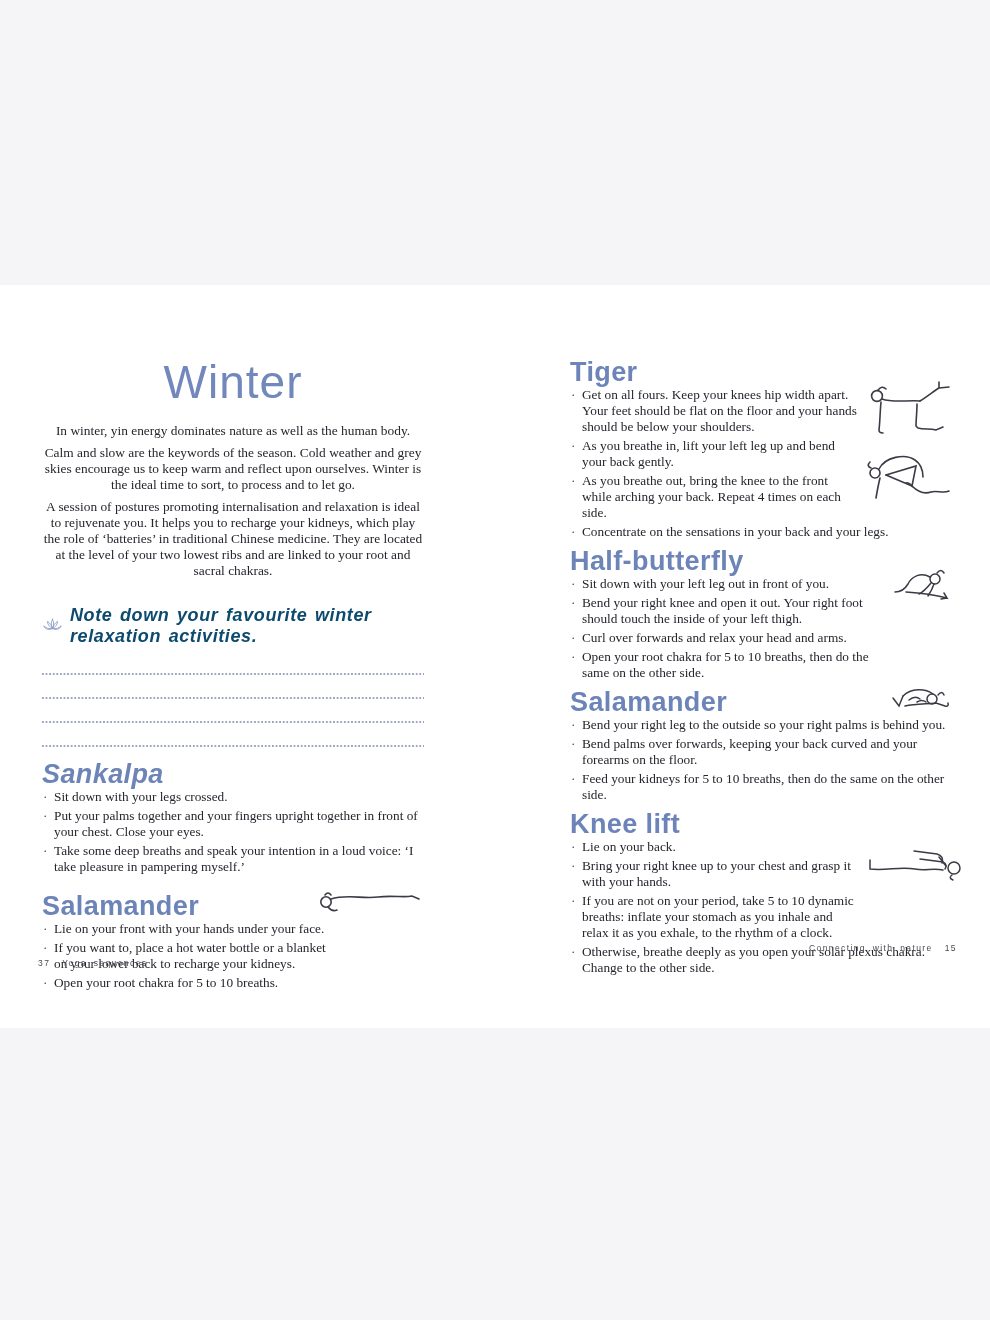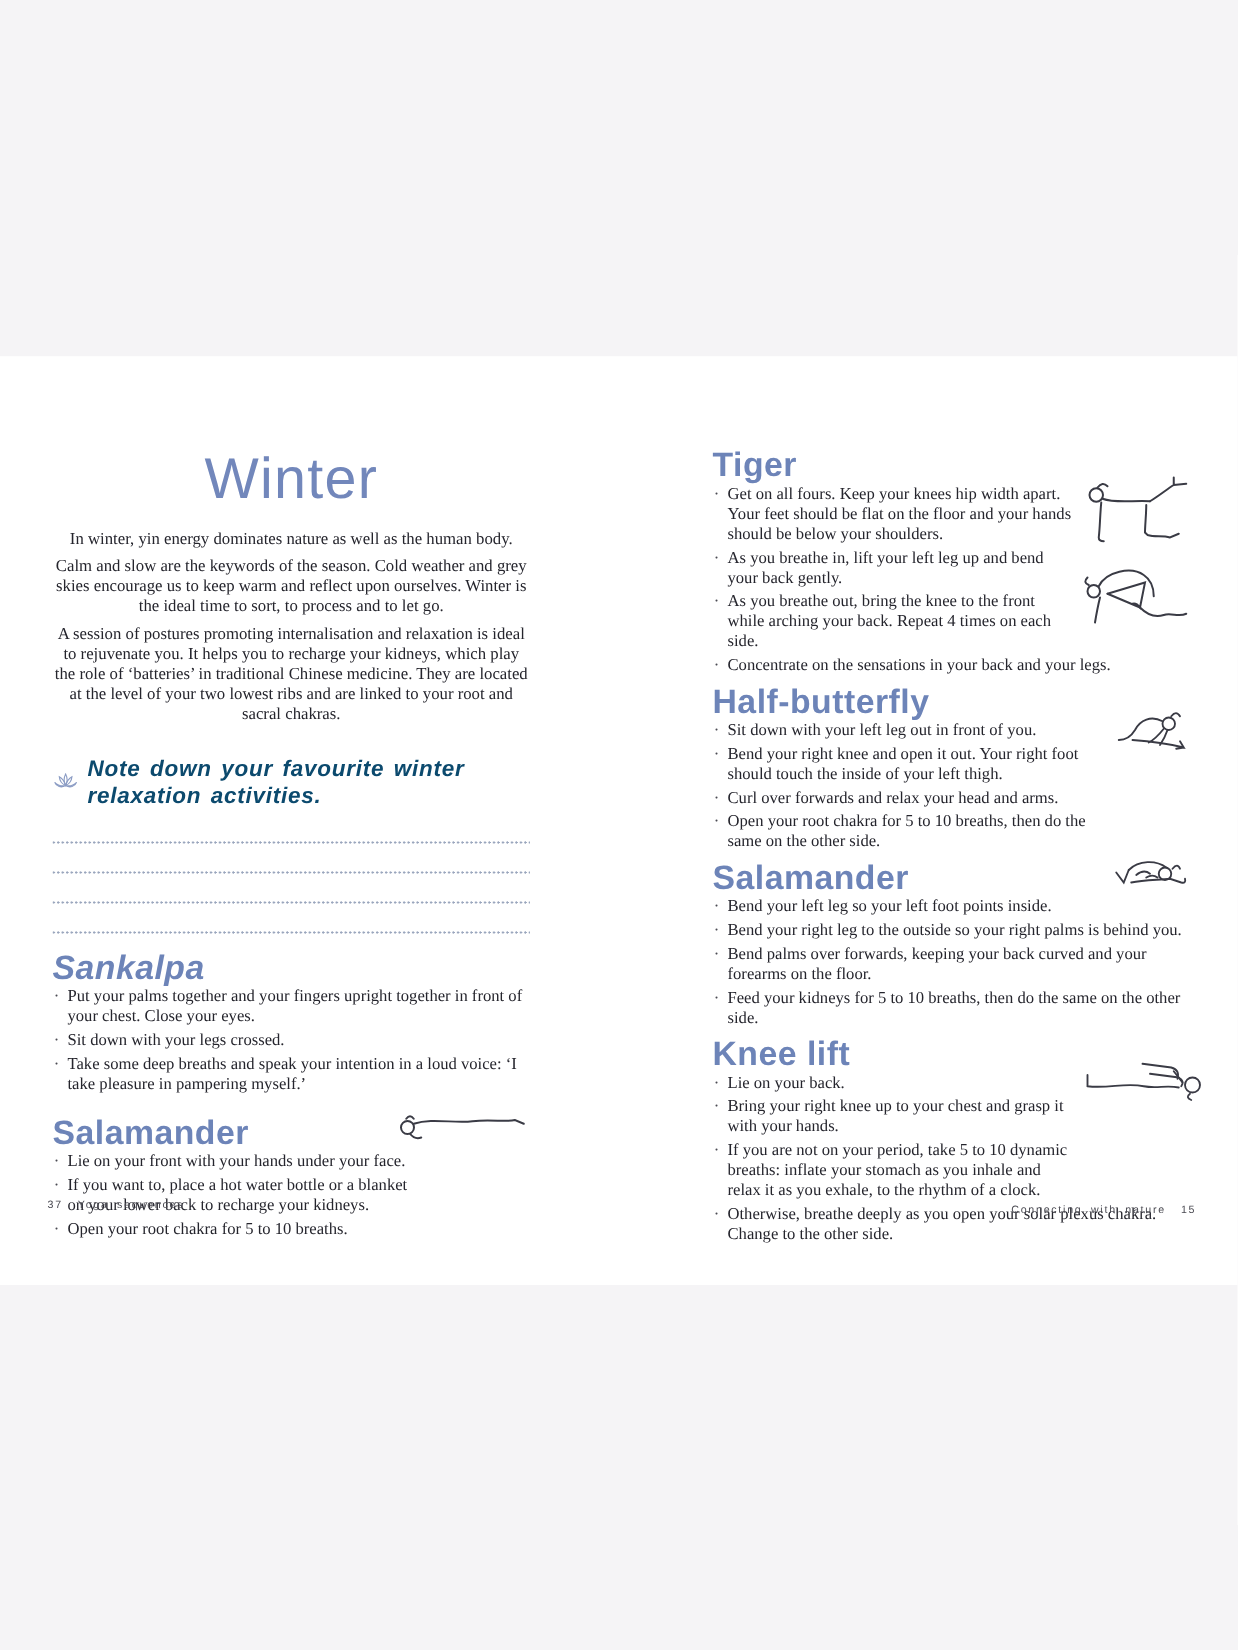"Bend your left leg so" li { html: <li><span>Bend your left leg so your left foot points inside.</span></li> -> none }
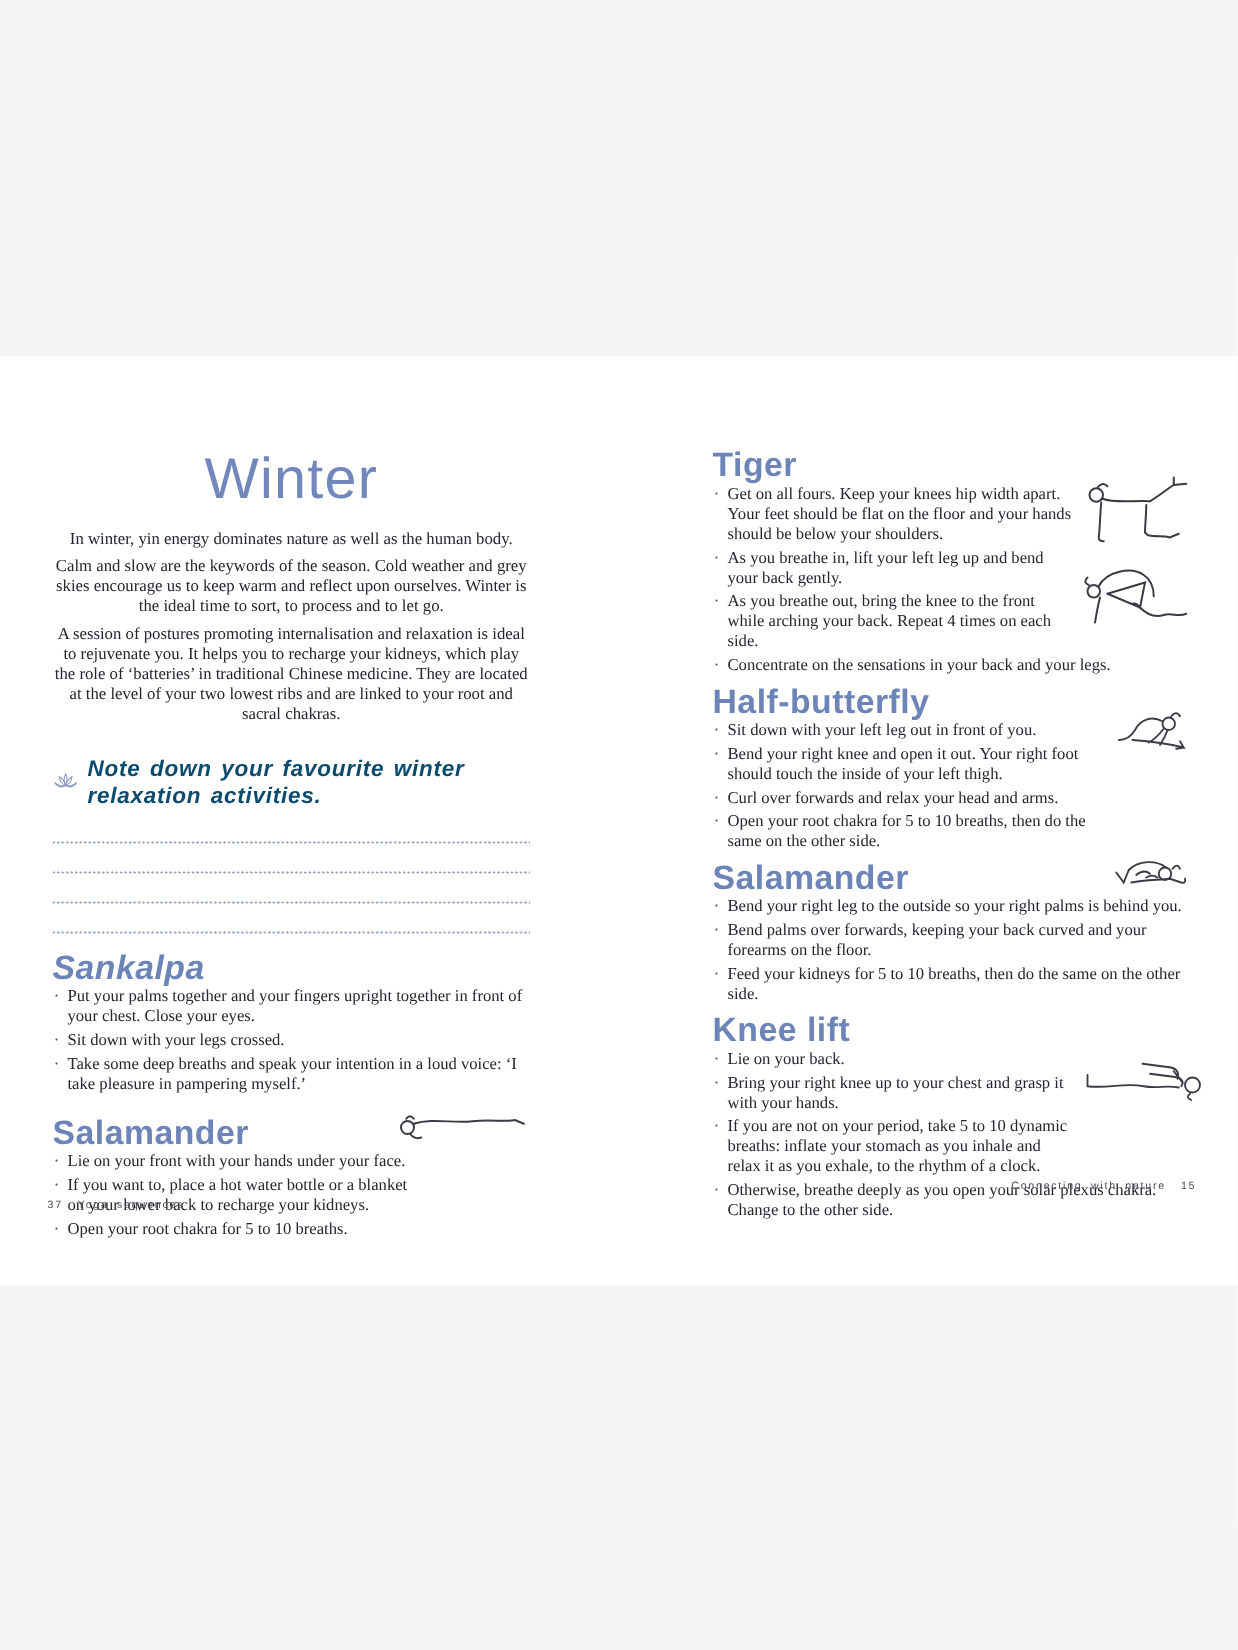"Put your palms together and" li { order: before "Sit down with your legs" -> after "Sit down with your legs" }
